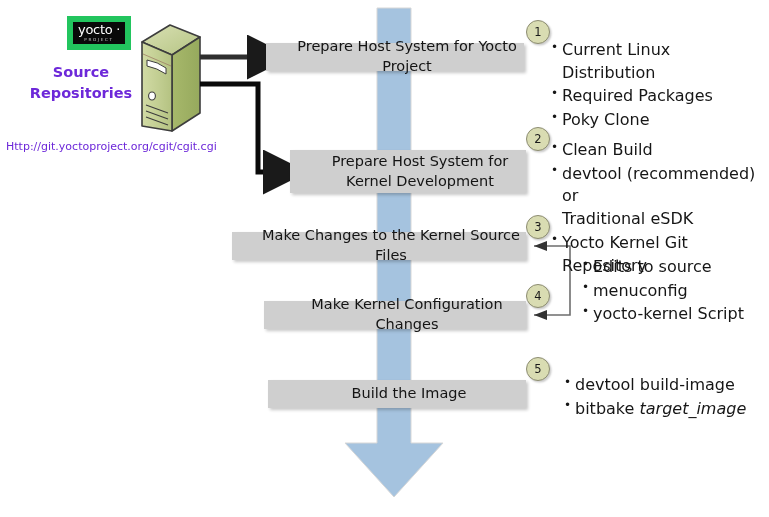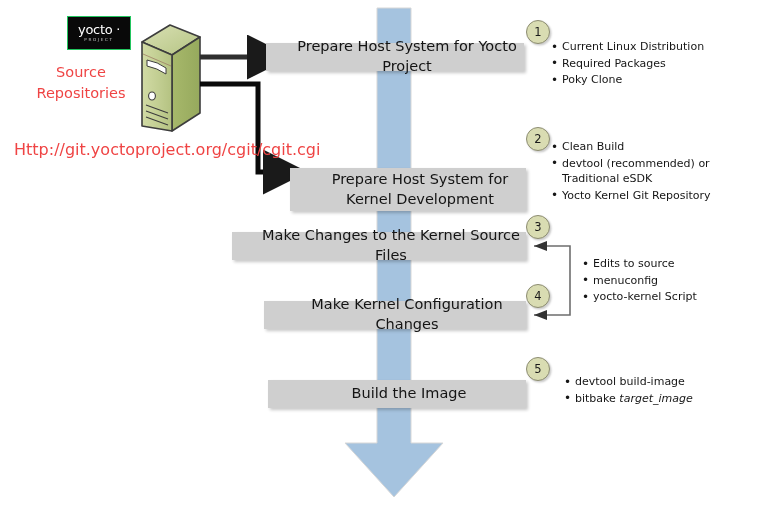"yocto ·" #yocto-logo { border: 1px solid #22c55e -> 6px solid #22c55e }
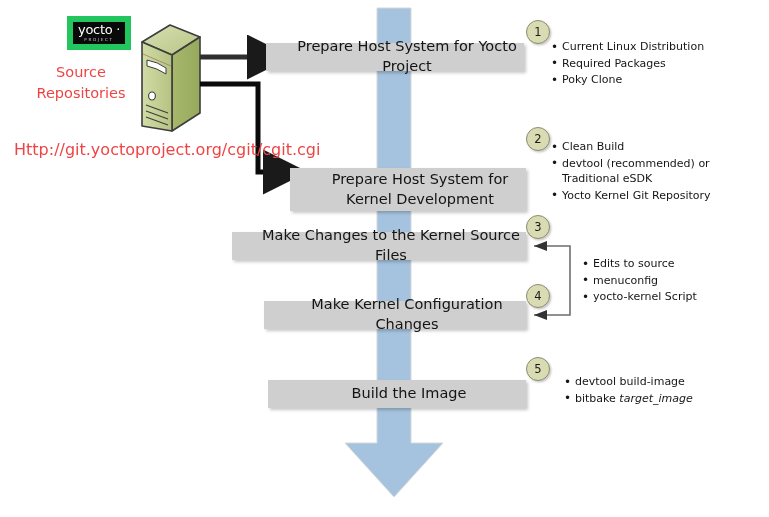"Current Linux Distribution" .bullet-list { font-size: 11px -> 16px }
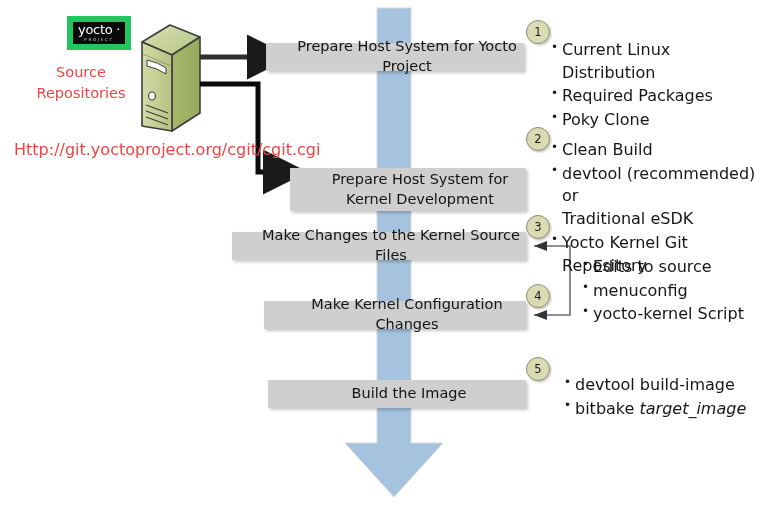"Source Repositories" #src-repos-label { color: #ef4444 -> #6d28d9; font-weight: normal -> bold }
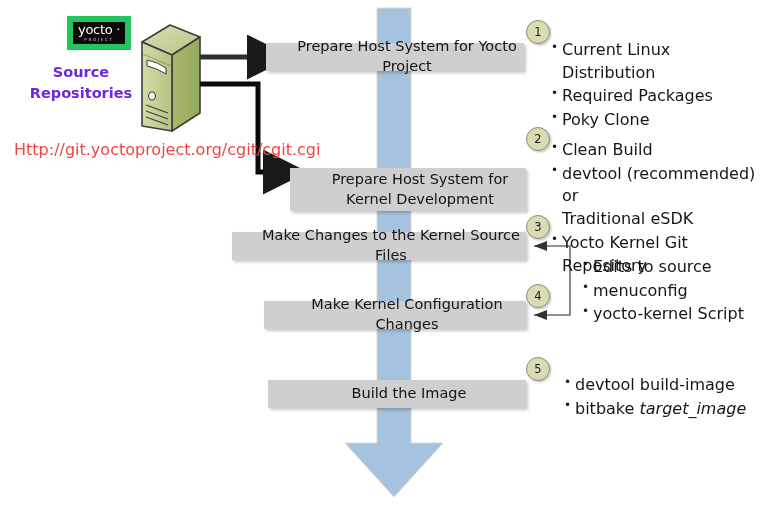"Http://git.yoctoproject.org/cgit/cgit.cg" #repo-url { color: #ef4444 -> #6d28d9; font-size: 16px -> 11px; left: 14px -> 6px }
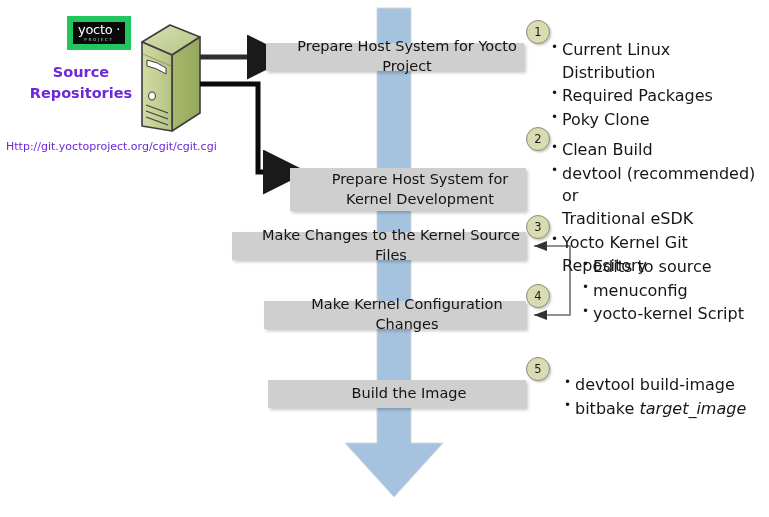"Prepare Host System for Kernel" #box-2 { top: 168px -> 150px }
